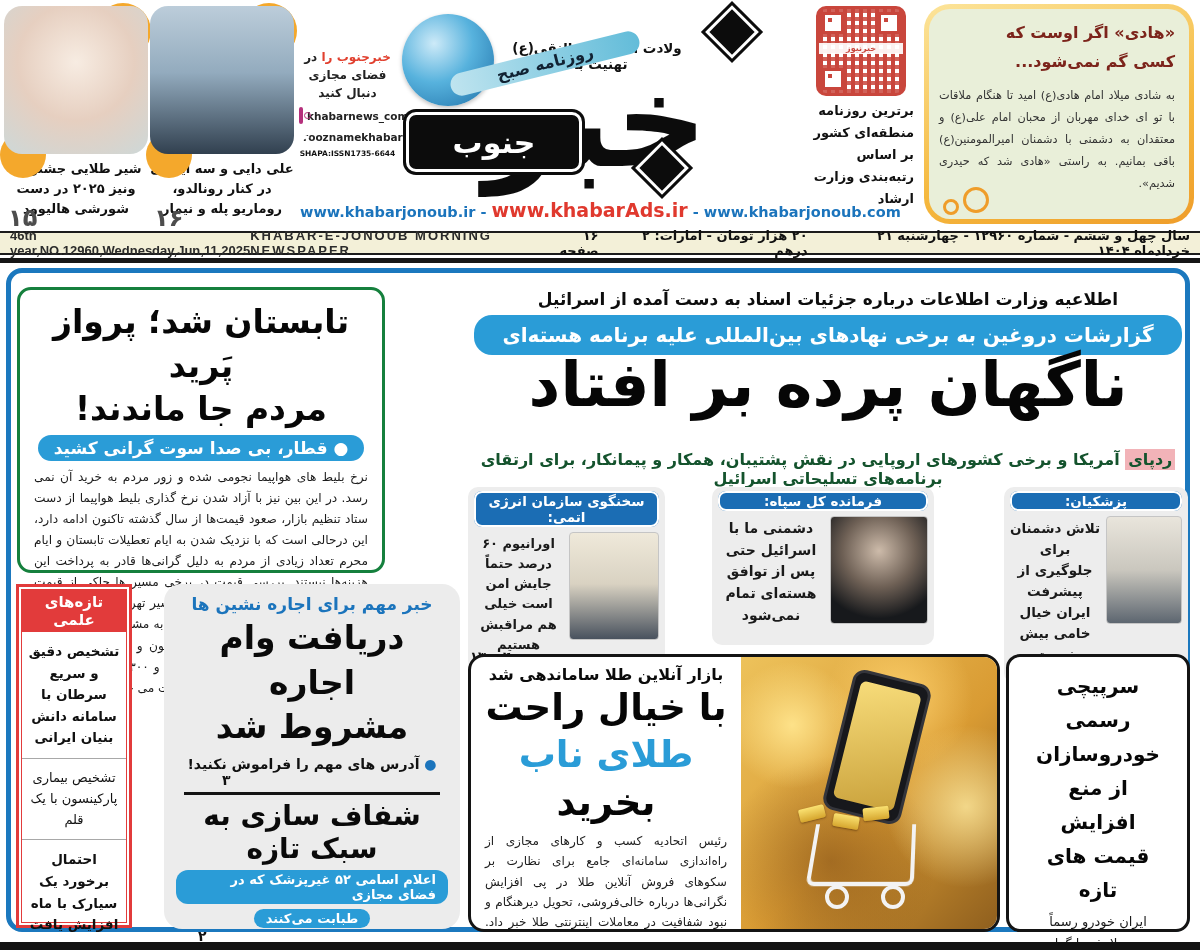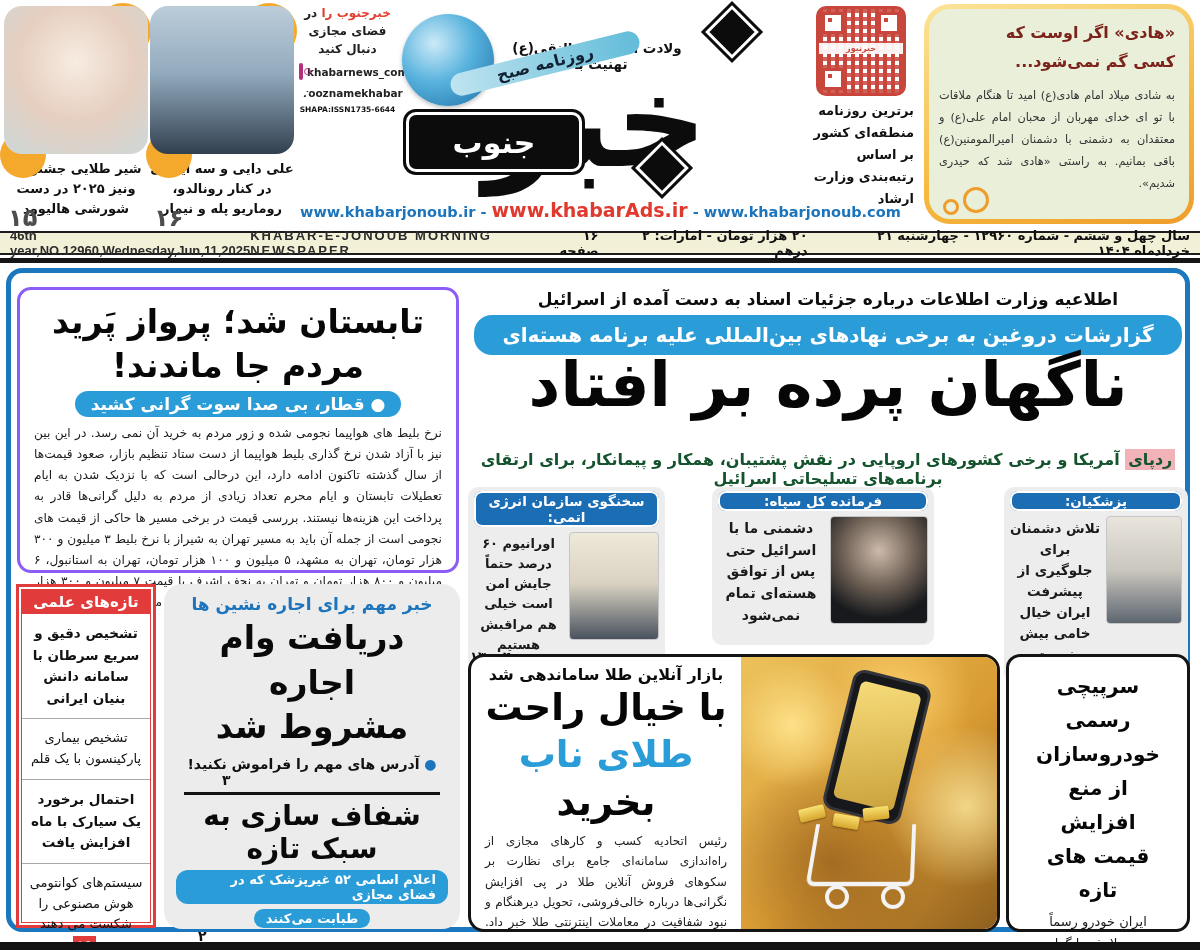"خبرجنوب را در فضای مجازی" .social-follow { margin-top: none -> 44px }
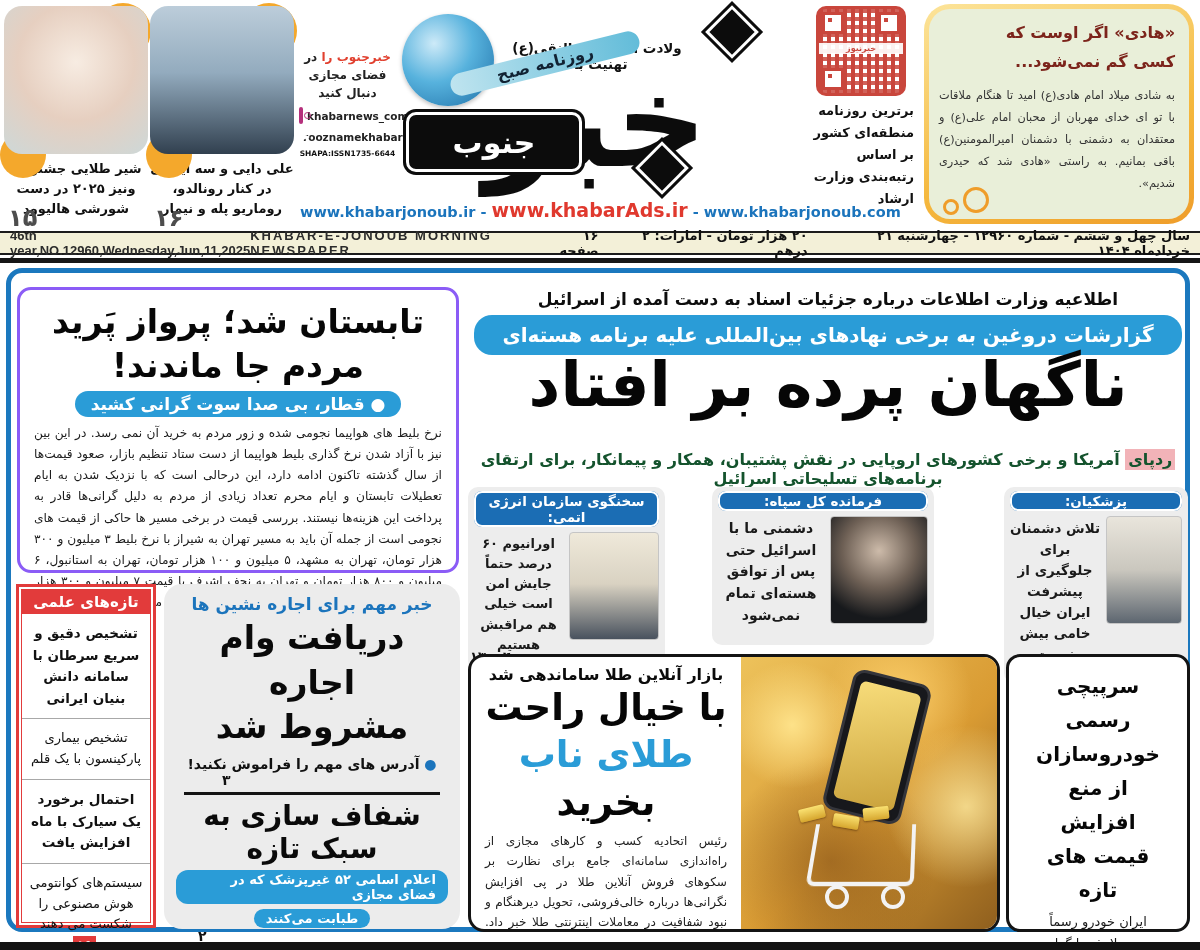"تابستان شد؛ پرواز پَرید" .summer { border: 3px solid #8b5cf6 -> 3px solid #15803d; width: 442px -> 368px }
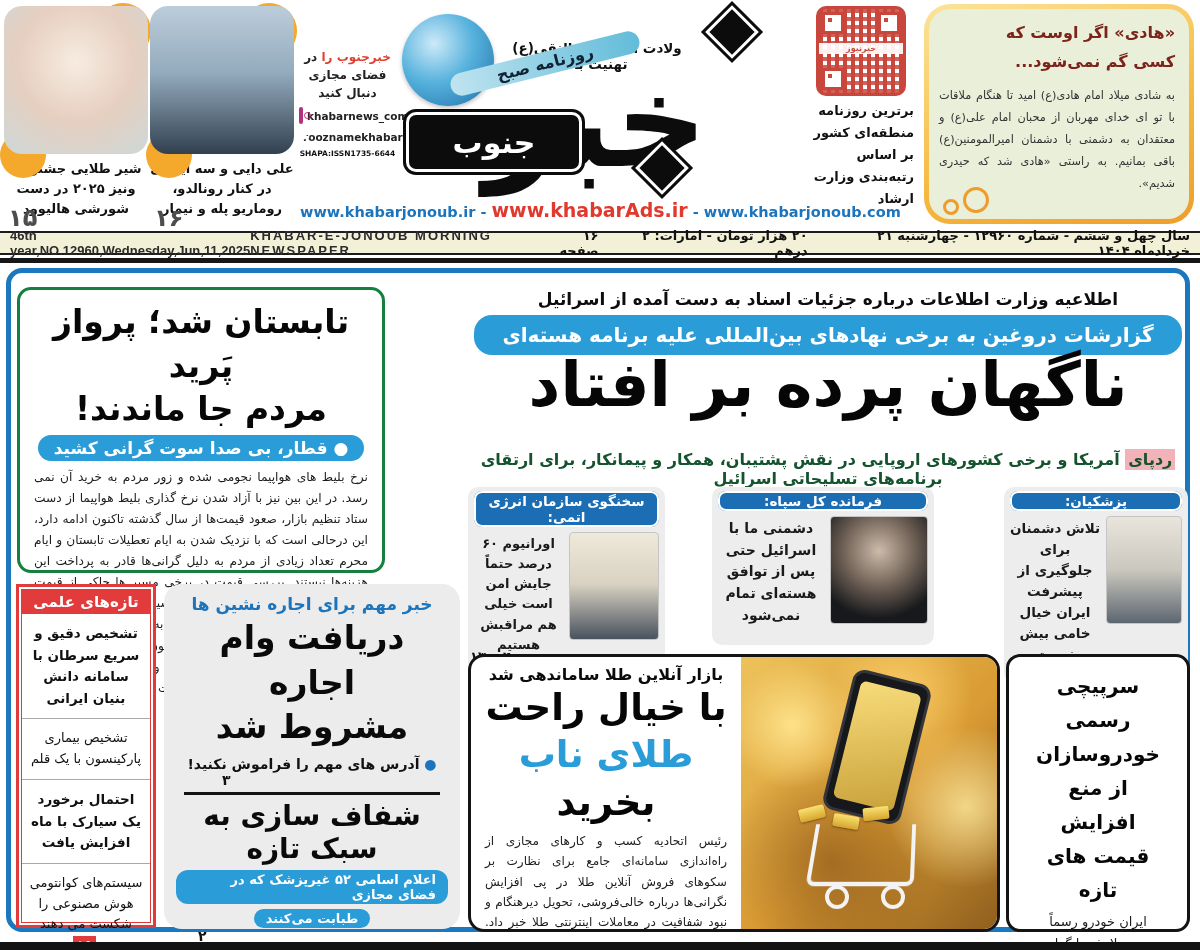"تازه‌های علمی" .sci { width: 140px -> 116px }
